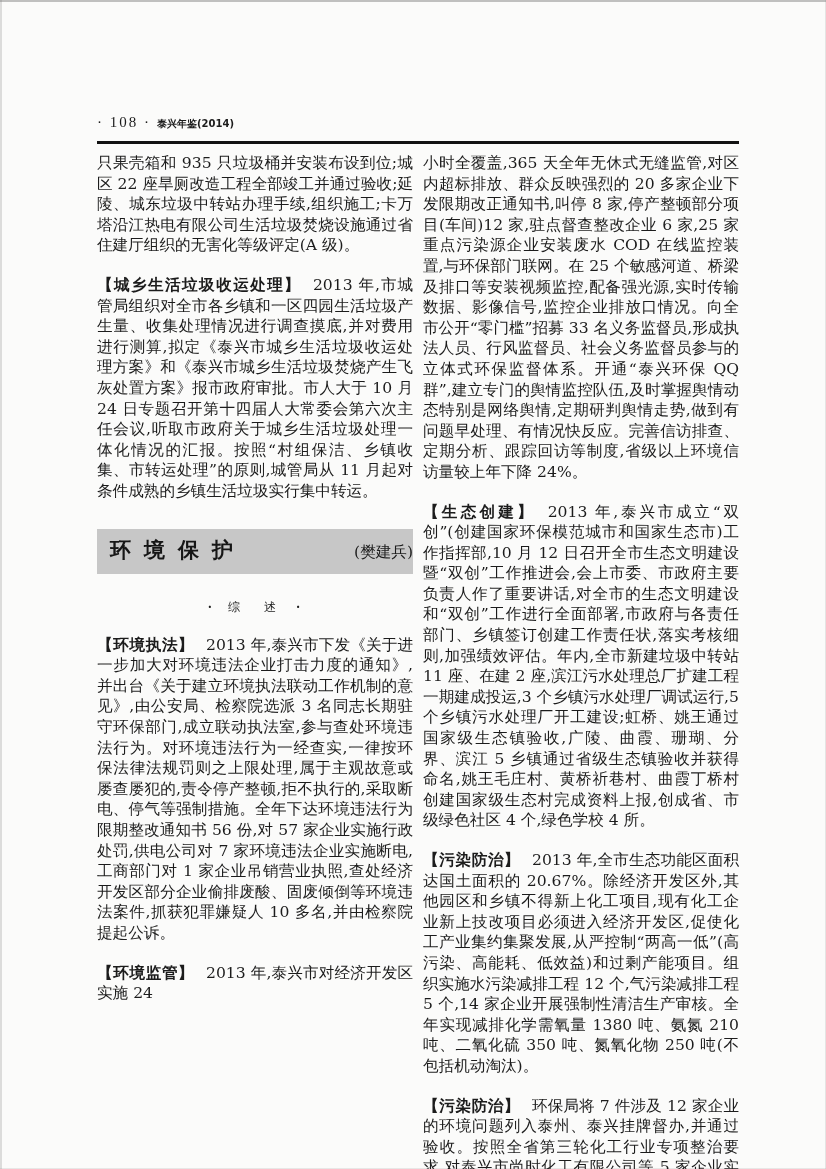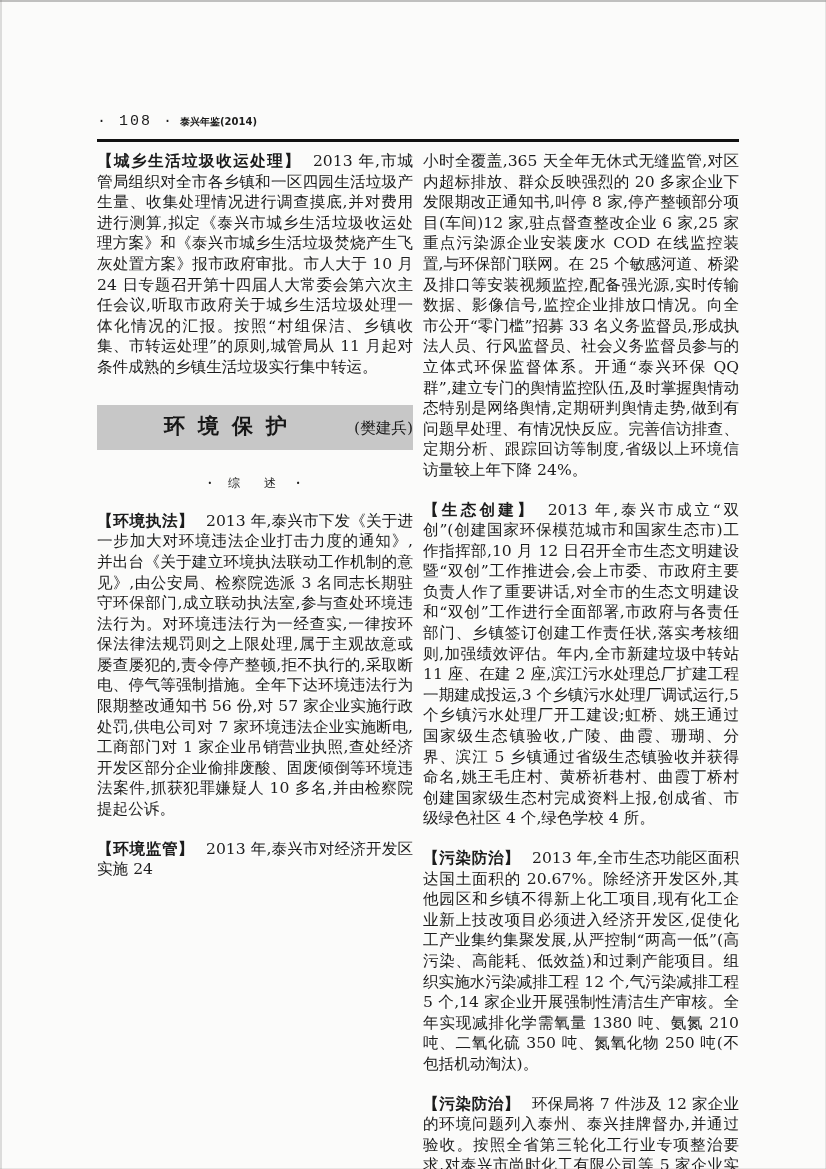"· 108 ·" .page-num { font-family: Liberation Mono, monospace -> Liberation Serif, serif }
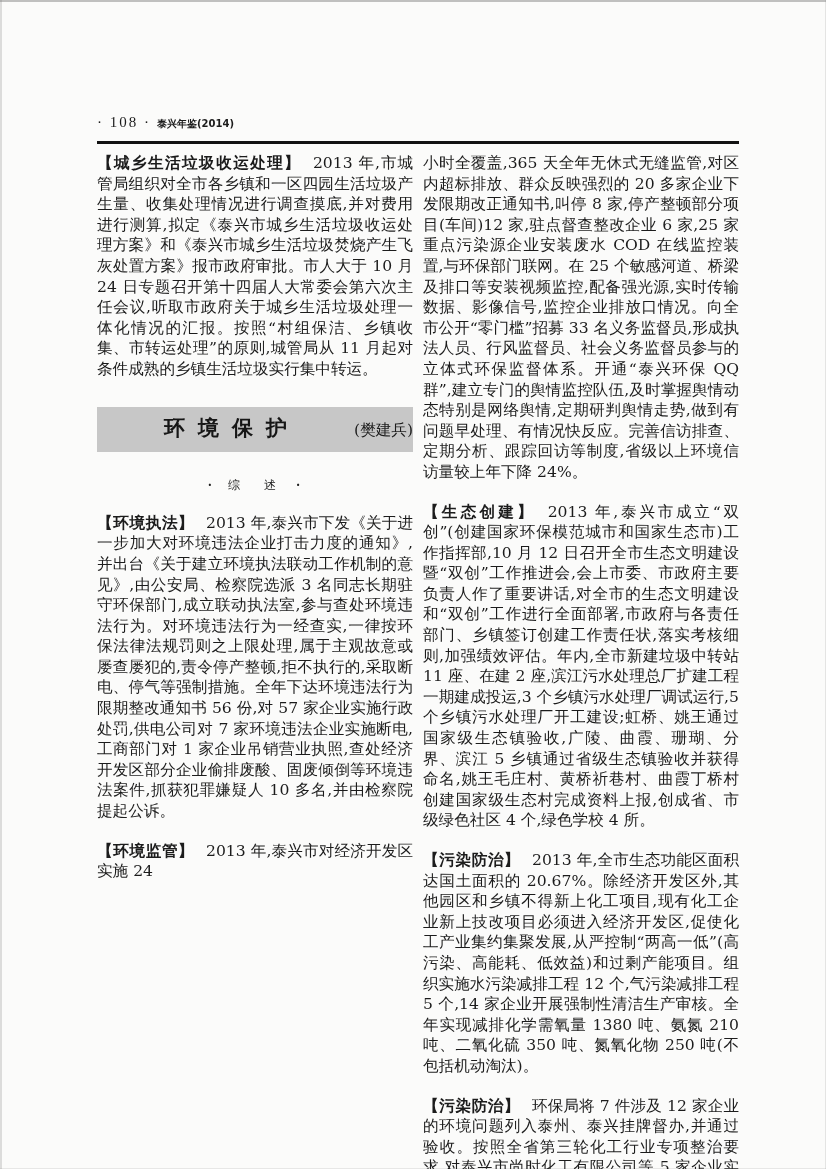"只果壳箱和 935 只垃圾桶并安装布设到位;城区 22" p.body-par { html: none -> <p>只果壳箱和 935 只垃圾桶并安装布设到位;城区 22 座旱厕改造工程全部竣工并通过验收;延陵、城东垃圾中转站办理手续,组织施工;卡万塔沿江热电有限公司生活垃圾焚烧设施通过省住建厅组织的无害化等级评定(A 级)。</p> }
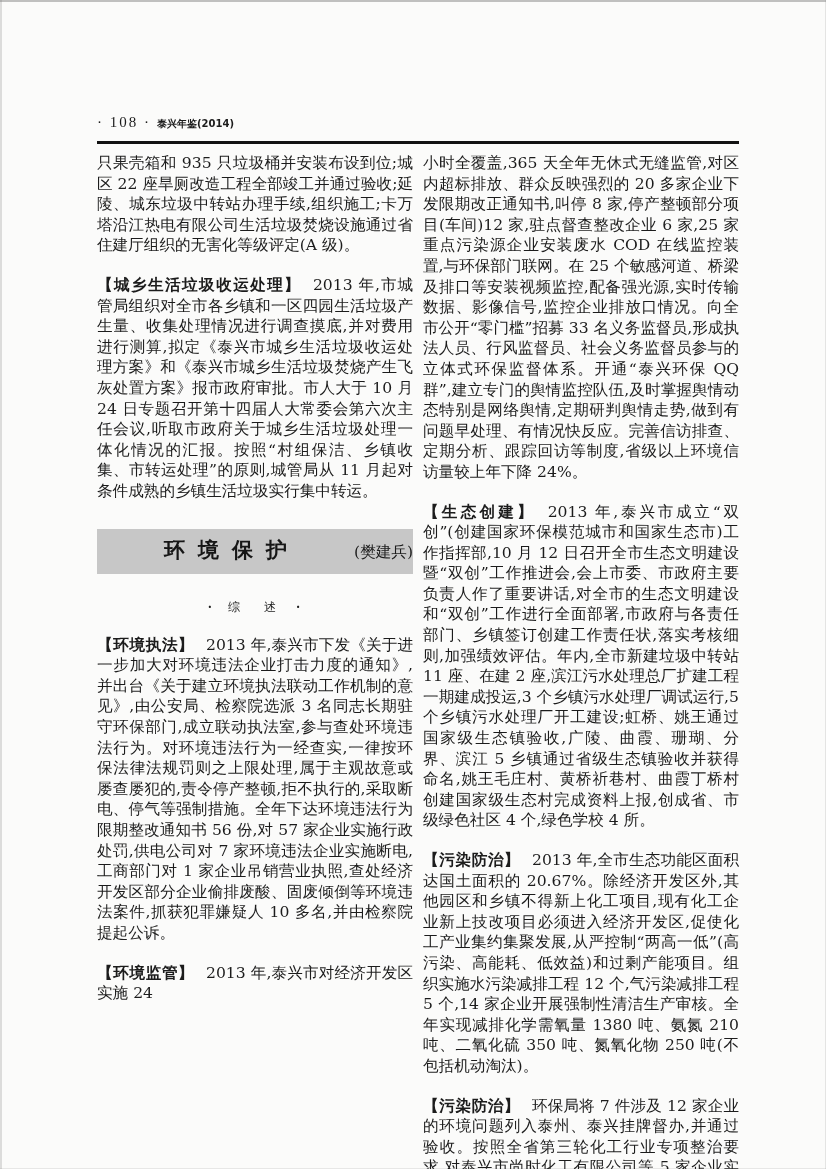"环境保护" .section-banner { text-align: center -> left }
